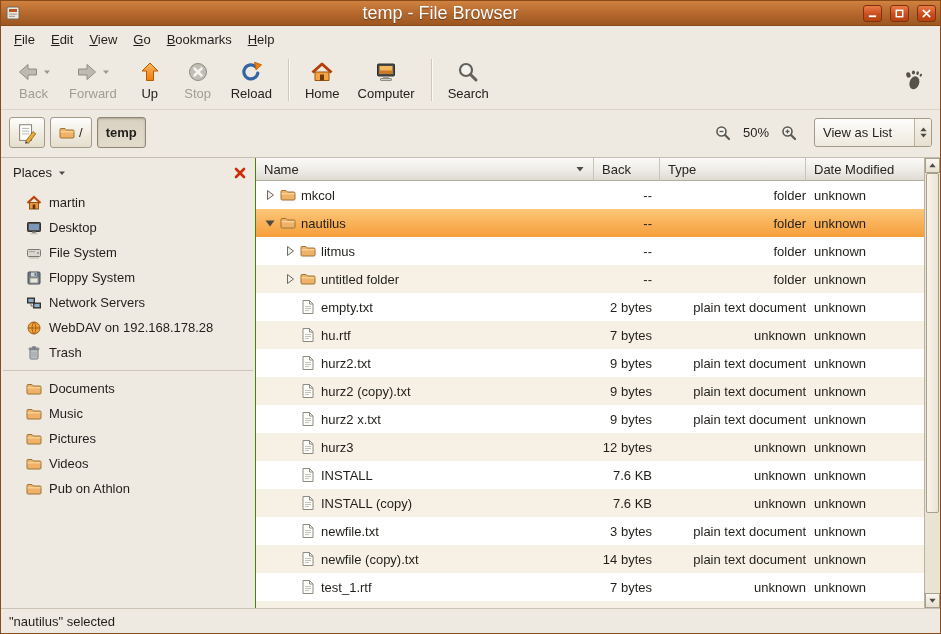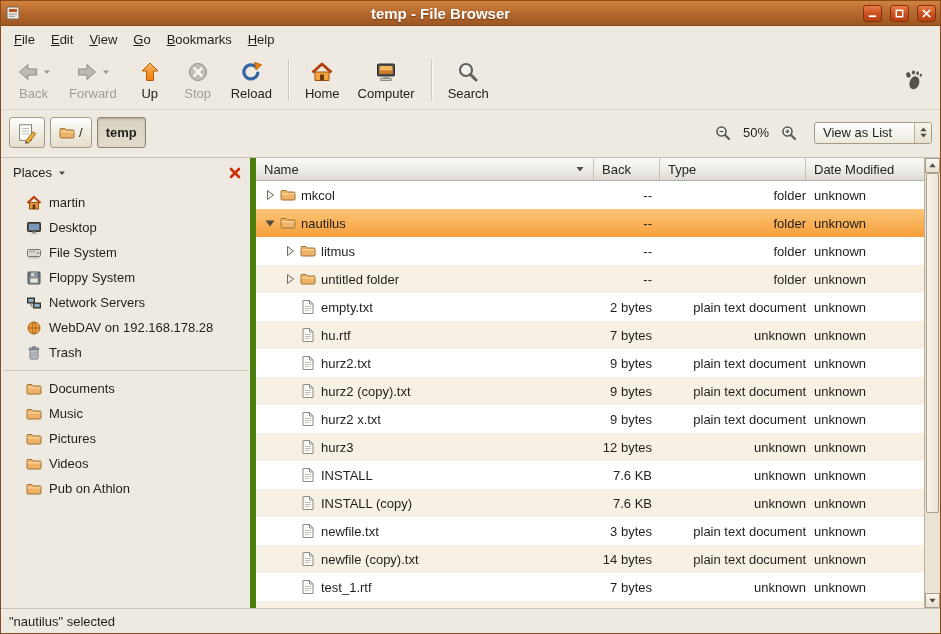"temp - File Browser" .title { font-size: 15px -> 18px; font-weight: bold -> normal }
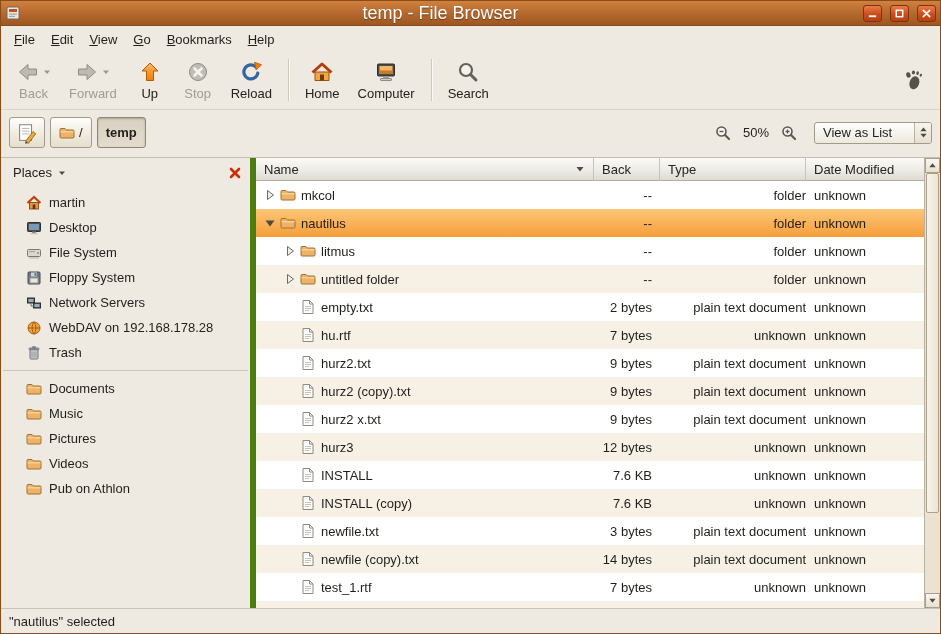"View as List" .combo { height: 22px -> 29px }
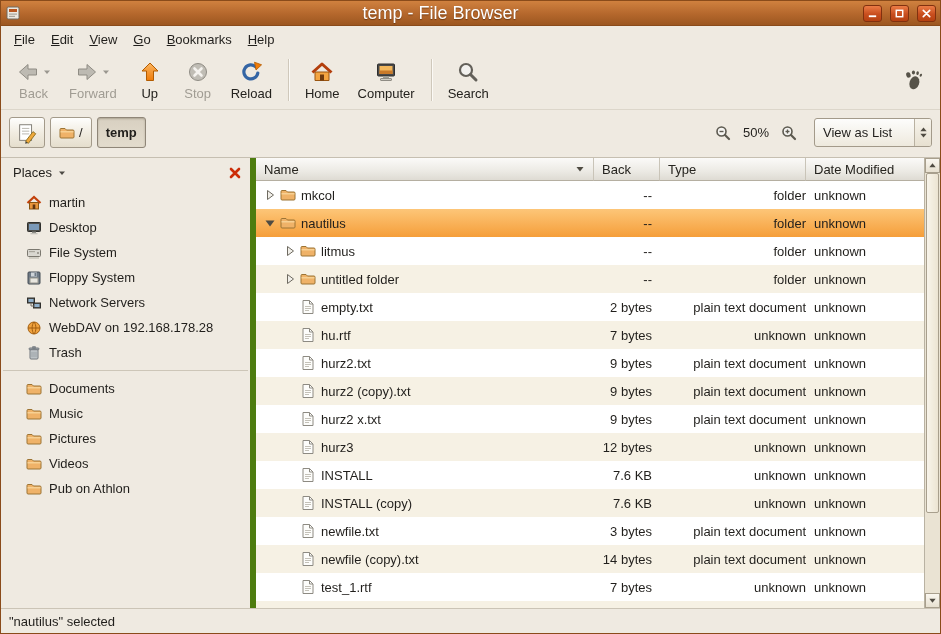"Places" .sidebar { border-right: 6px solid #4d7c0f -> 1px solid #4d7c0f }
